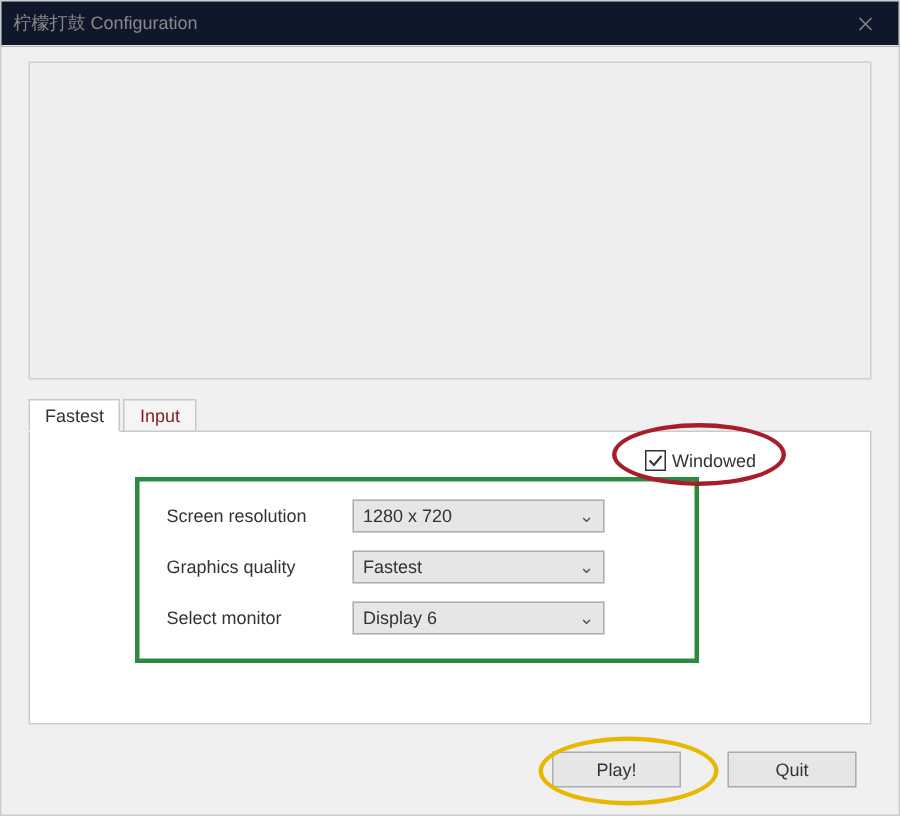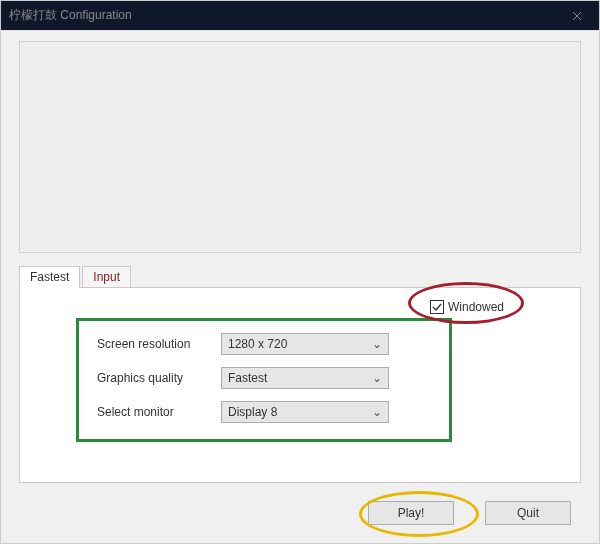"Screen resolution" .settings-box { margin-left: 36px -> 50px }
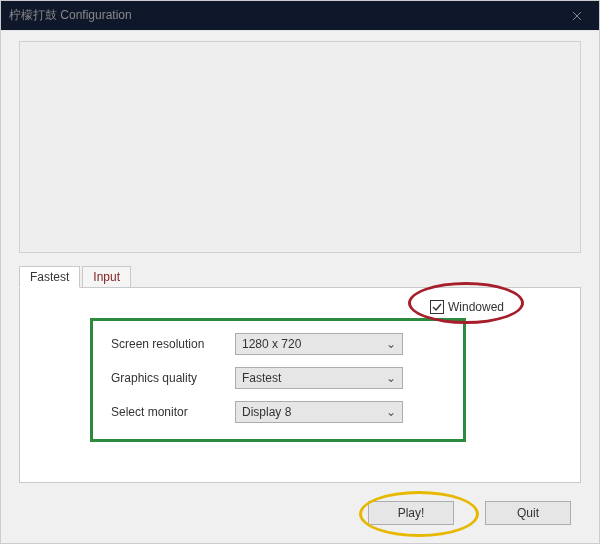"Display 8" span { text: 8 -> 6 }
